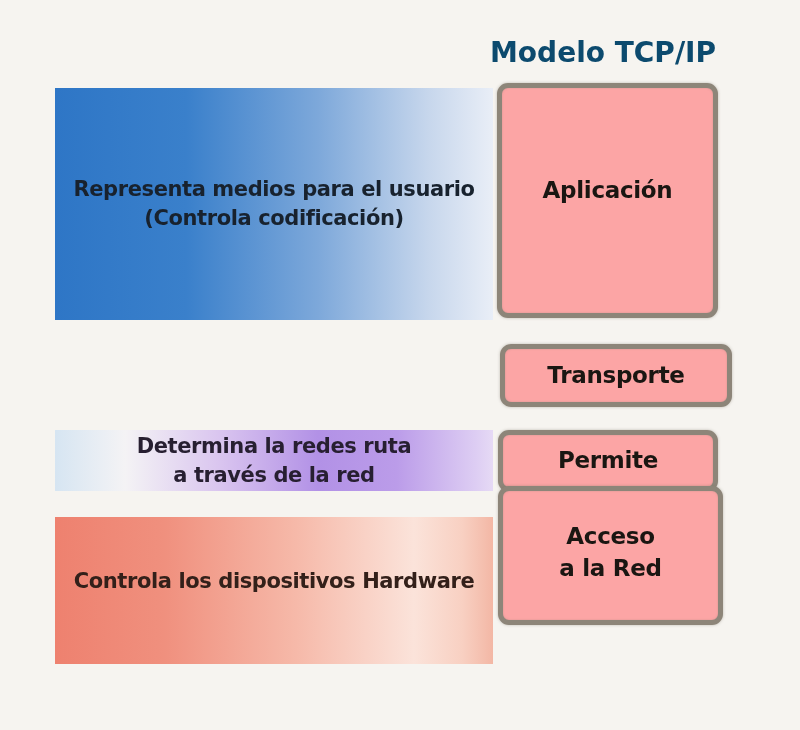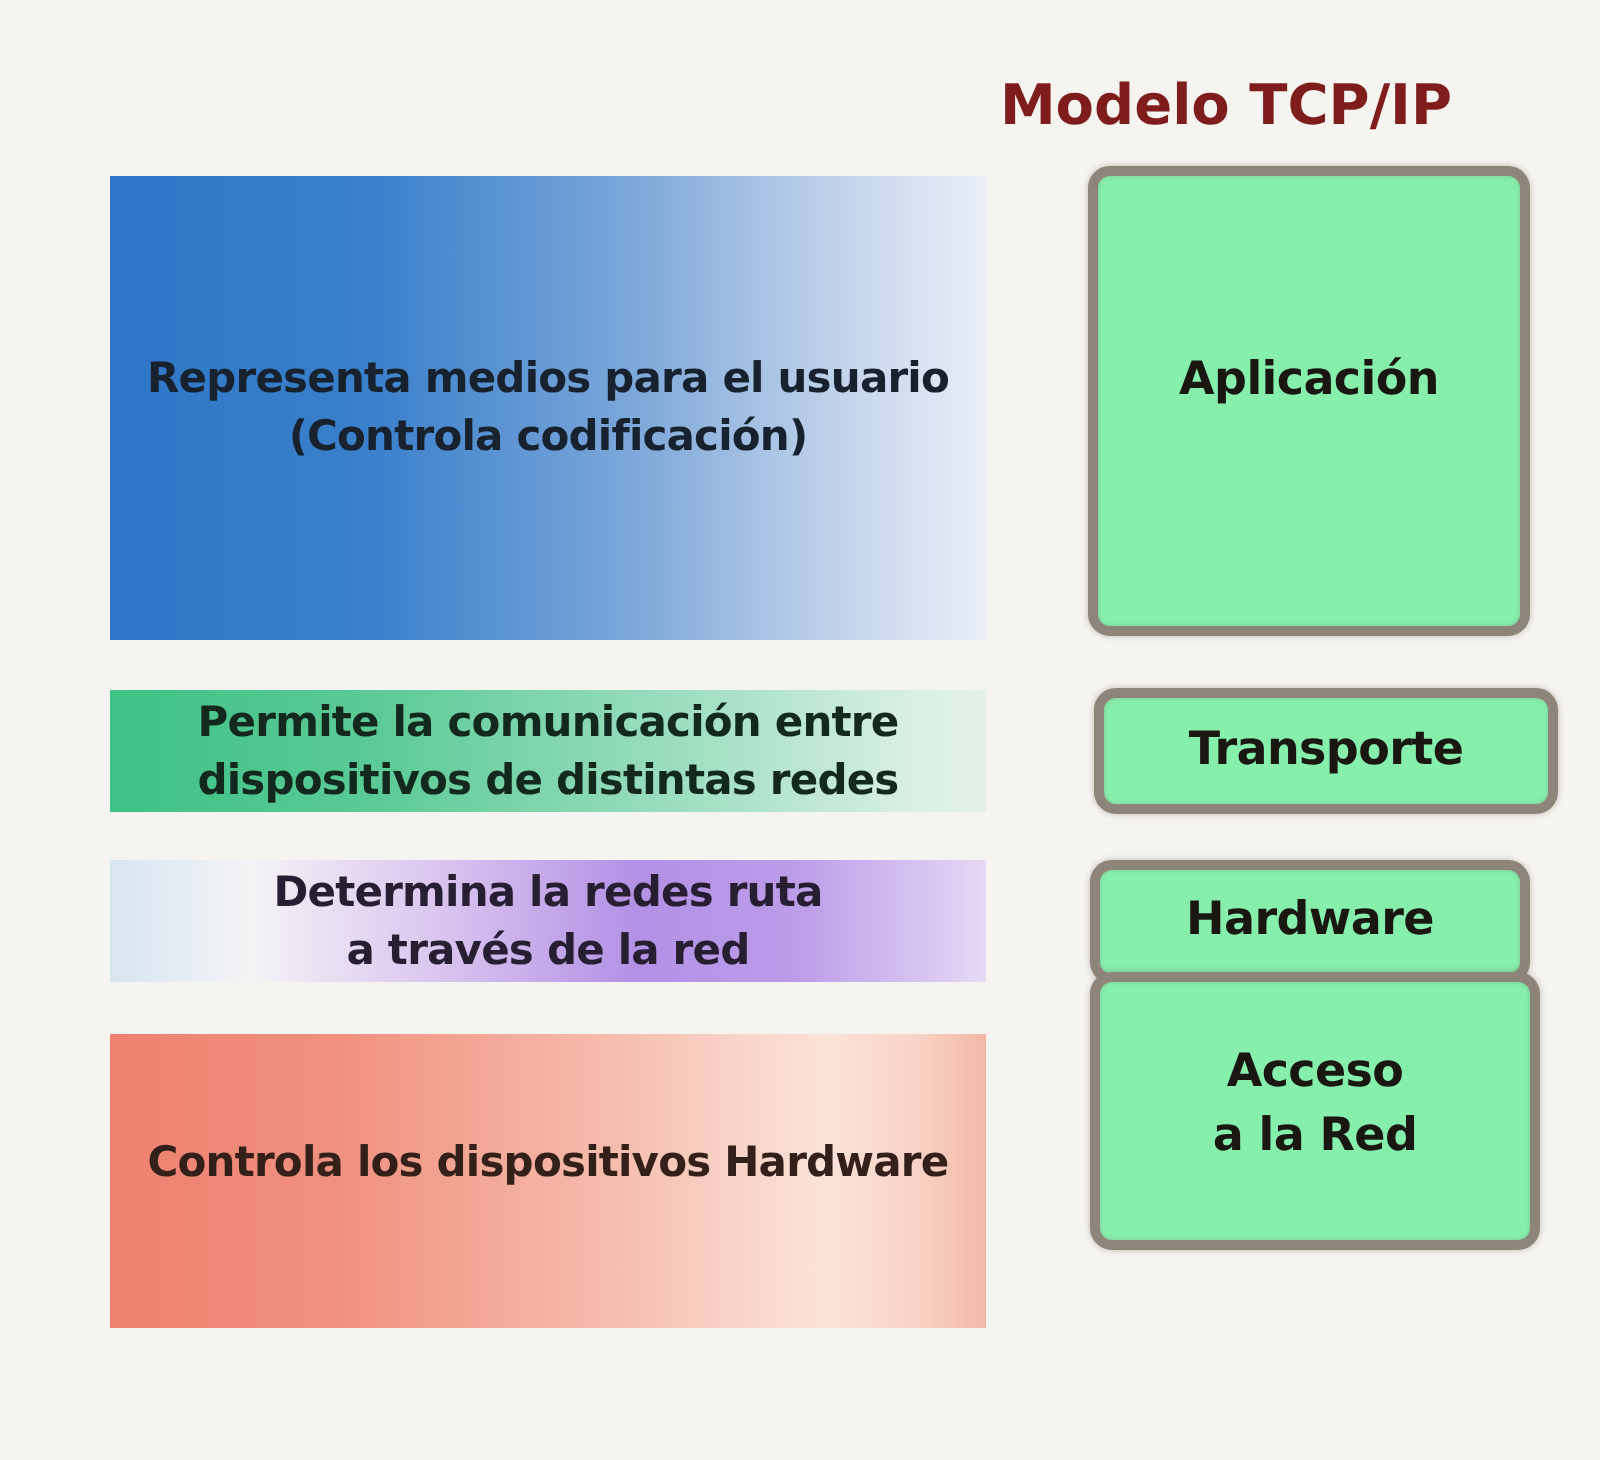"Modelo TCP/IP" .title { color: #7f1d1d -> #0c4a6e; text-align: right -> left }
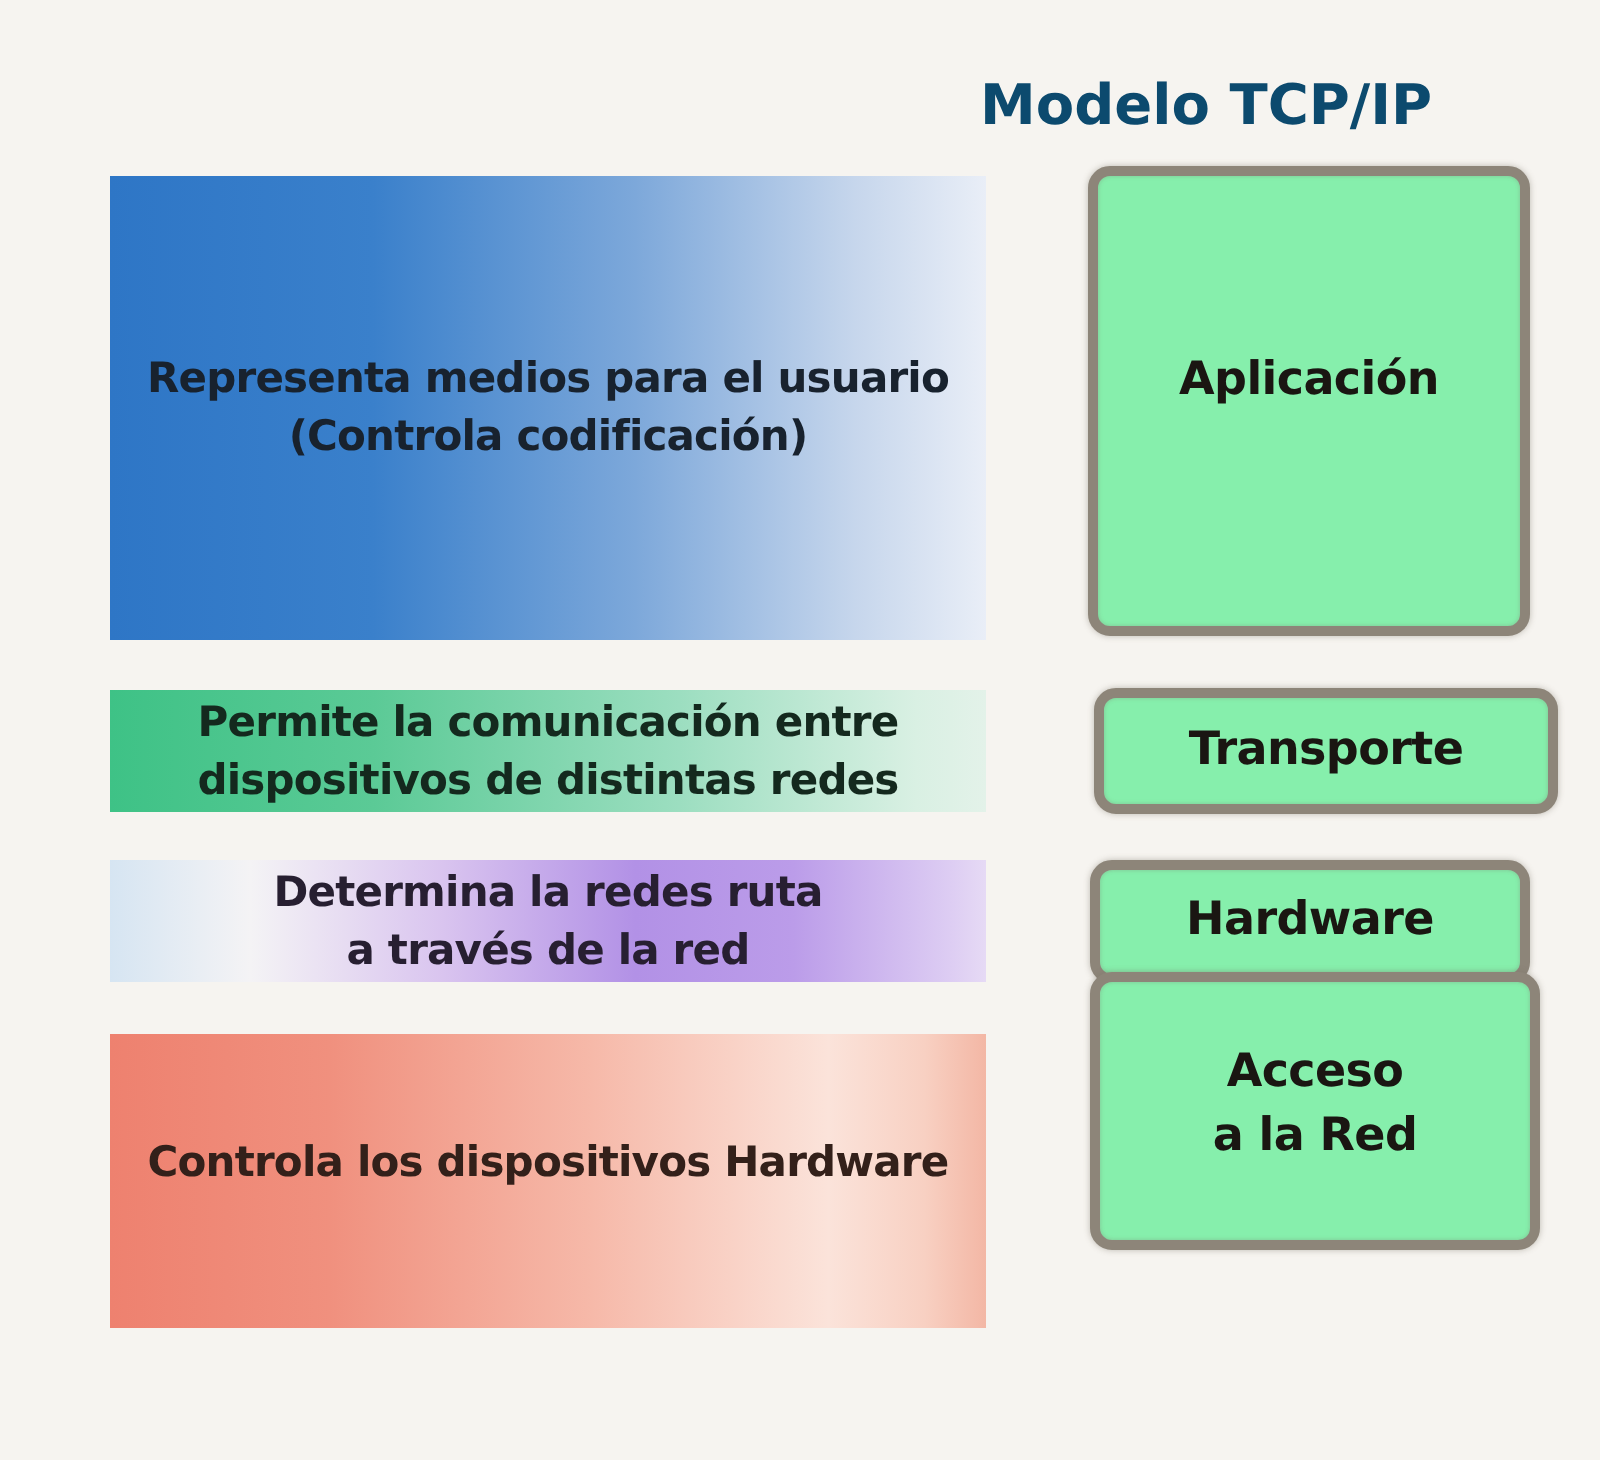"Aplicación" .layerbox { background: #86efac -> #fca5a5; margin-left: 47px -> none }
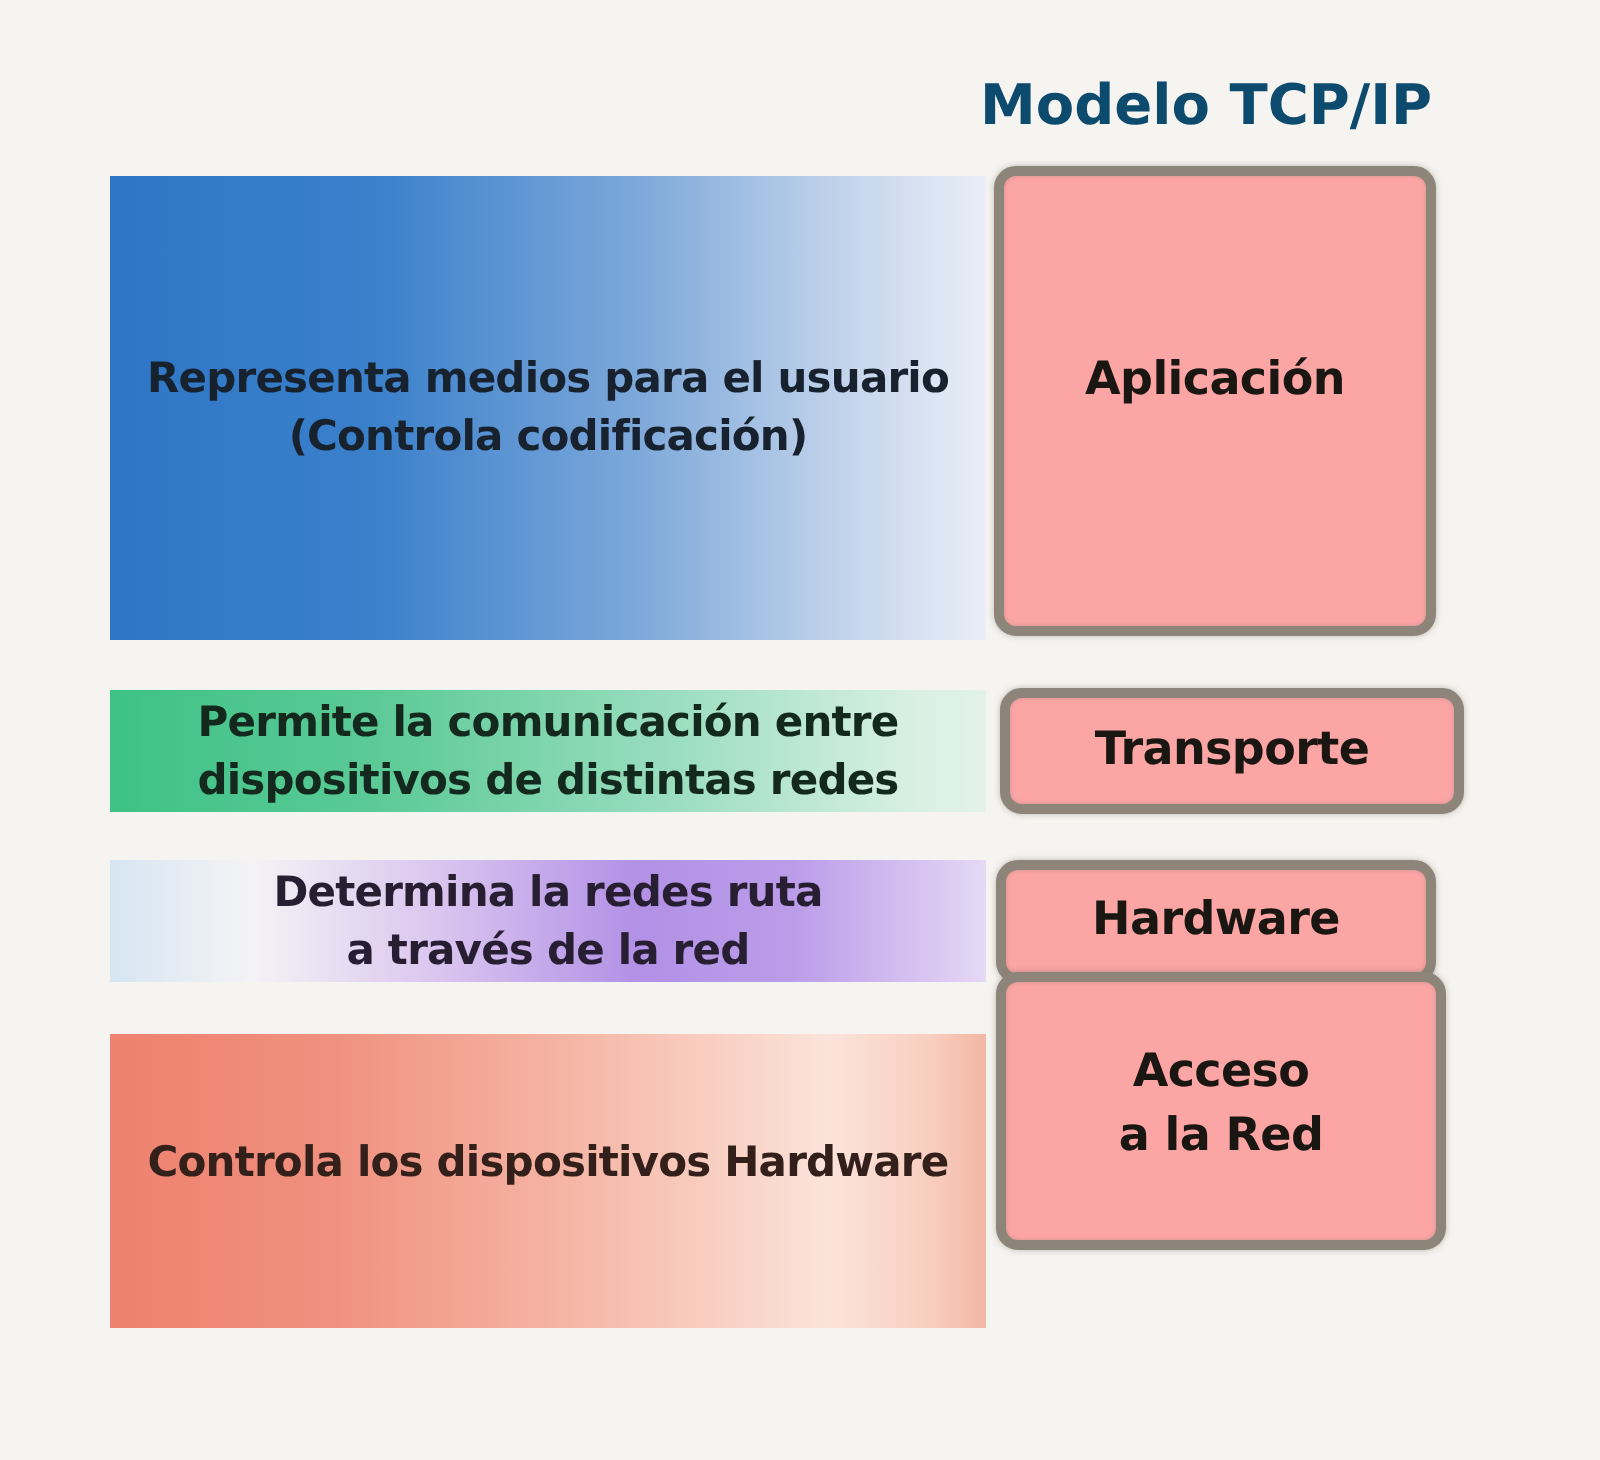"Permite la comunicación entre" div.bar { html: <div> <span>Permite la comunicación entre</span> <span>dispositivos de distintas redes</span> </div> -> none }
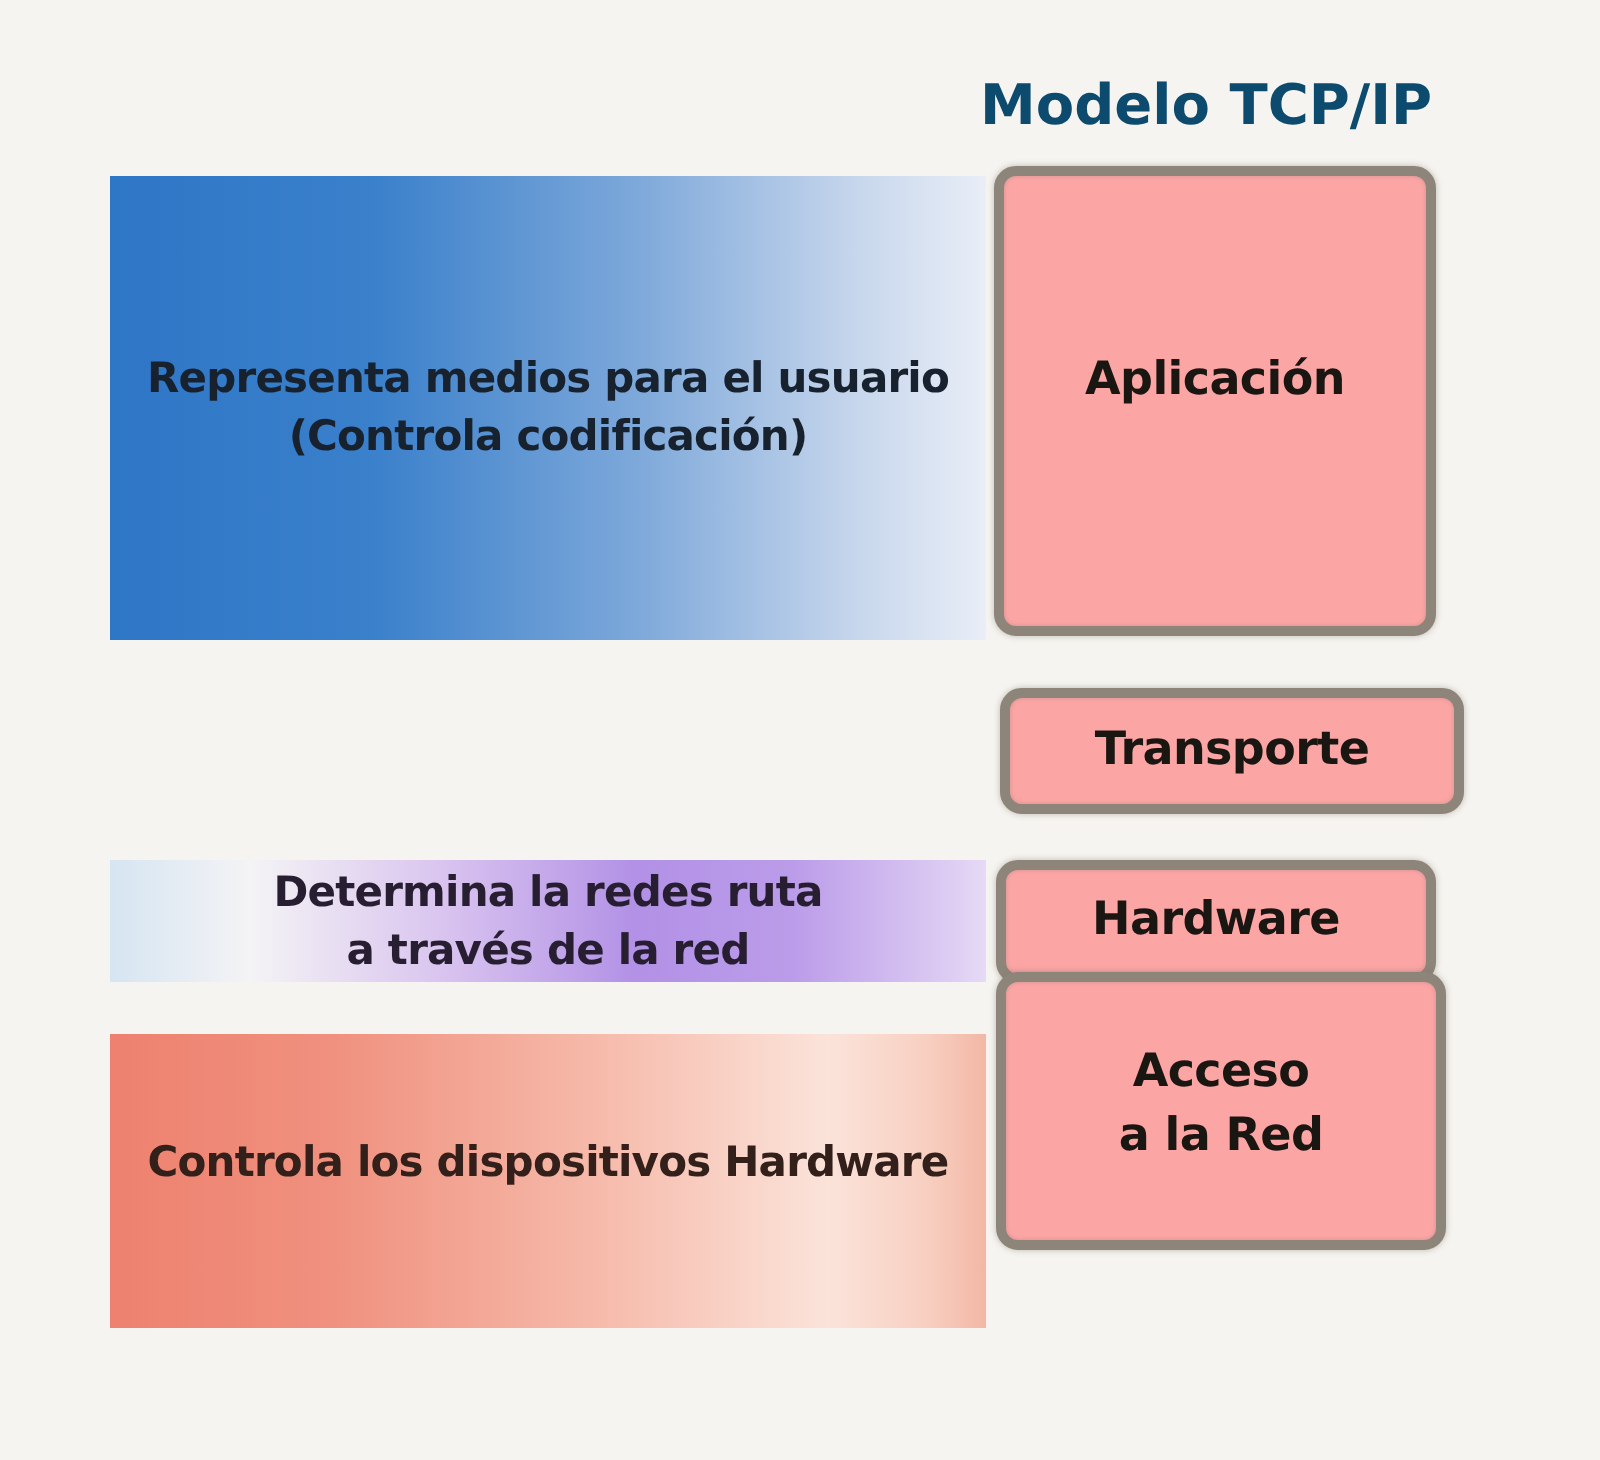"Hardware" span.label-line { text: Hardware -> Permite }
